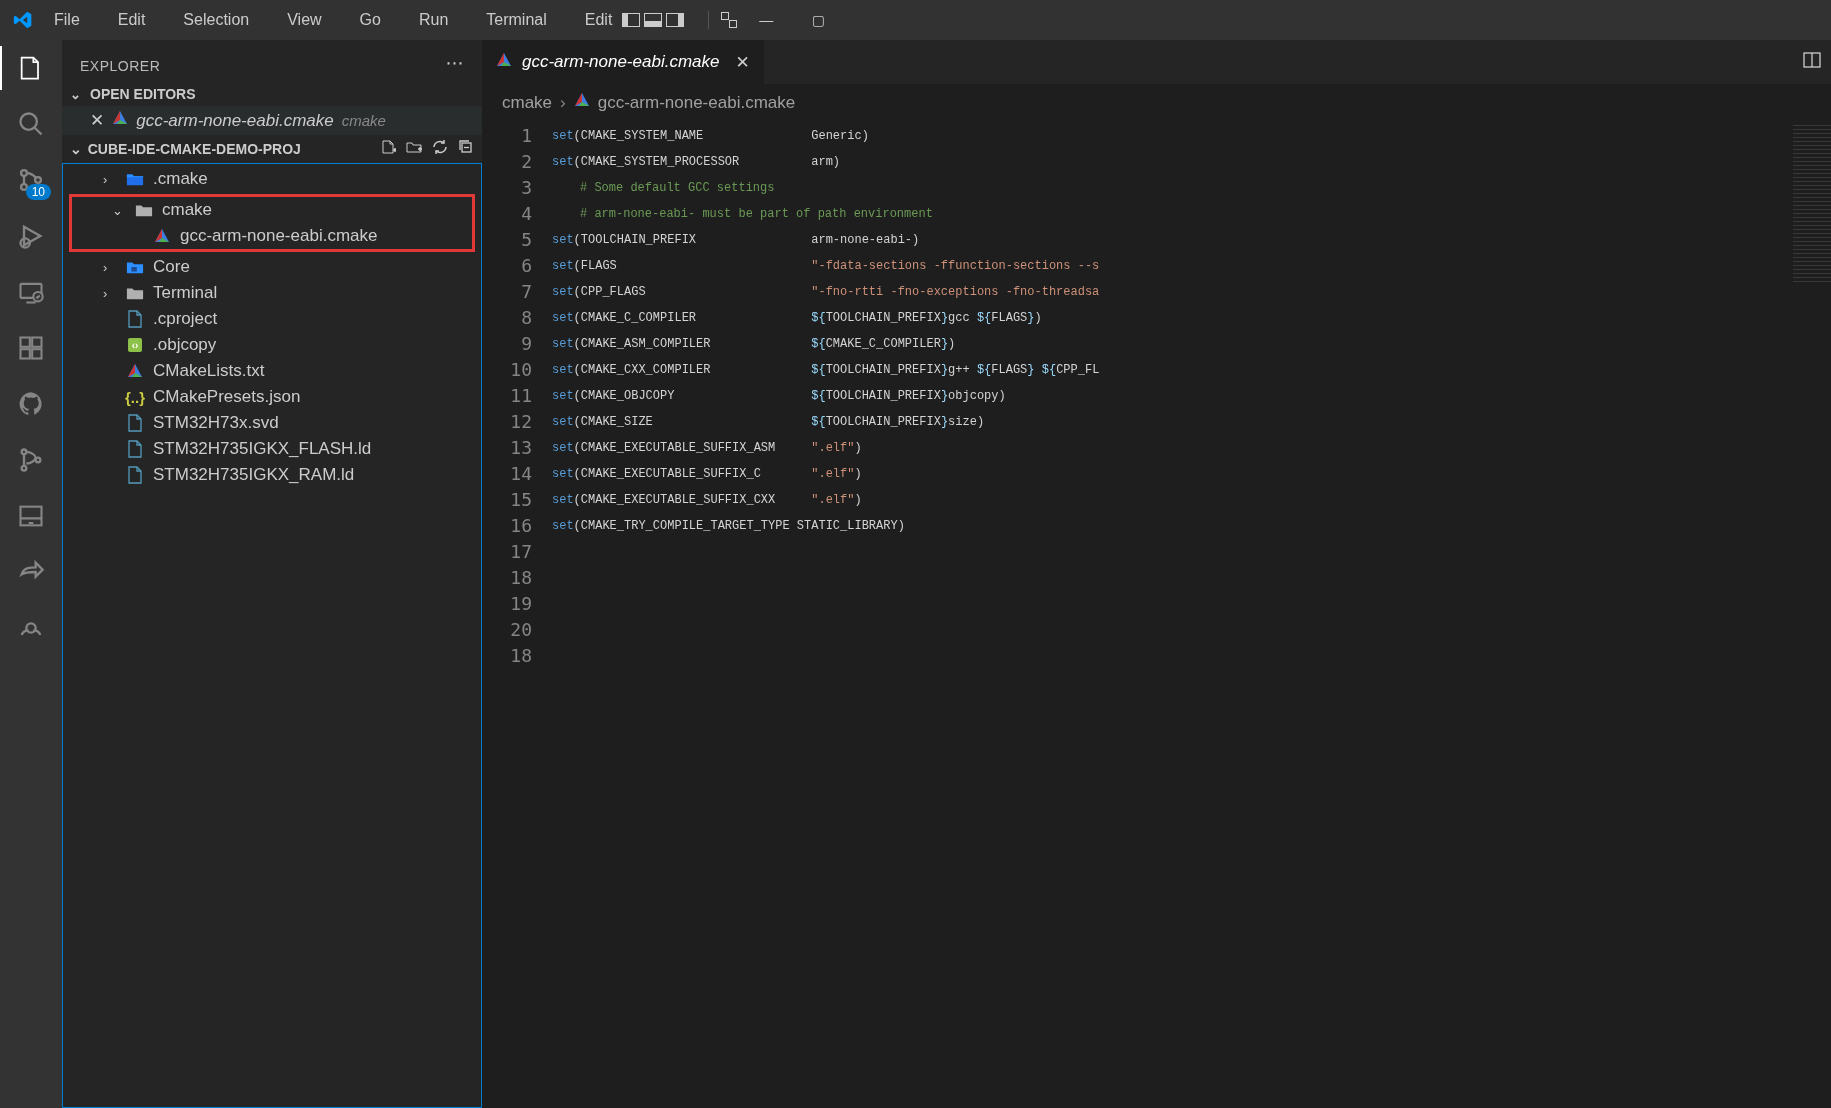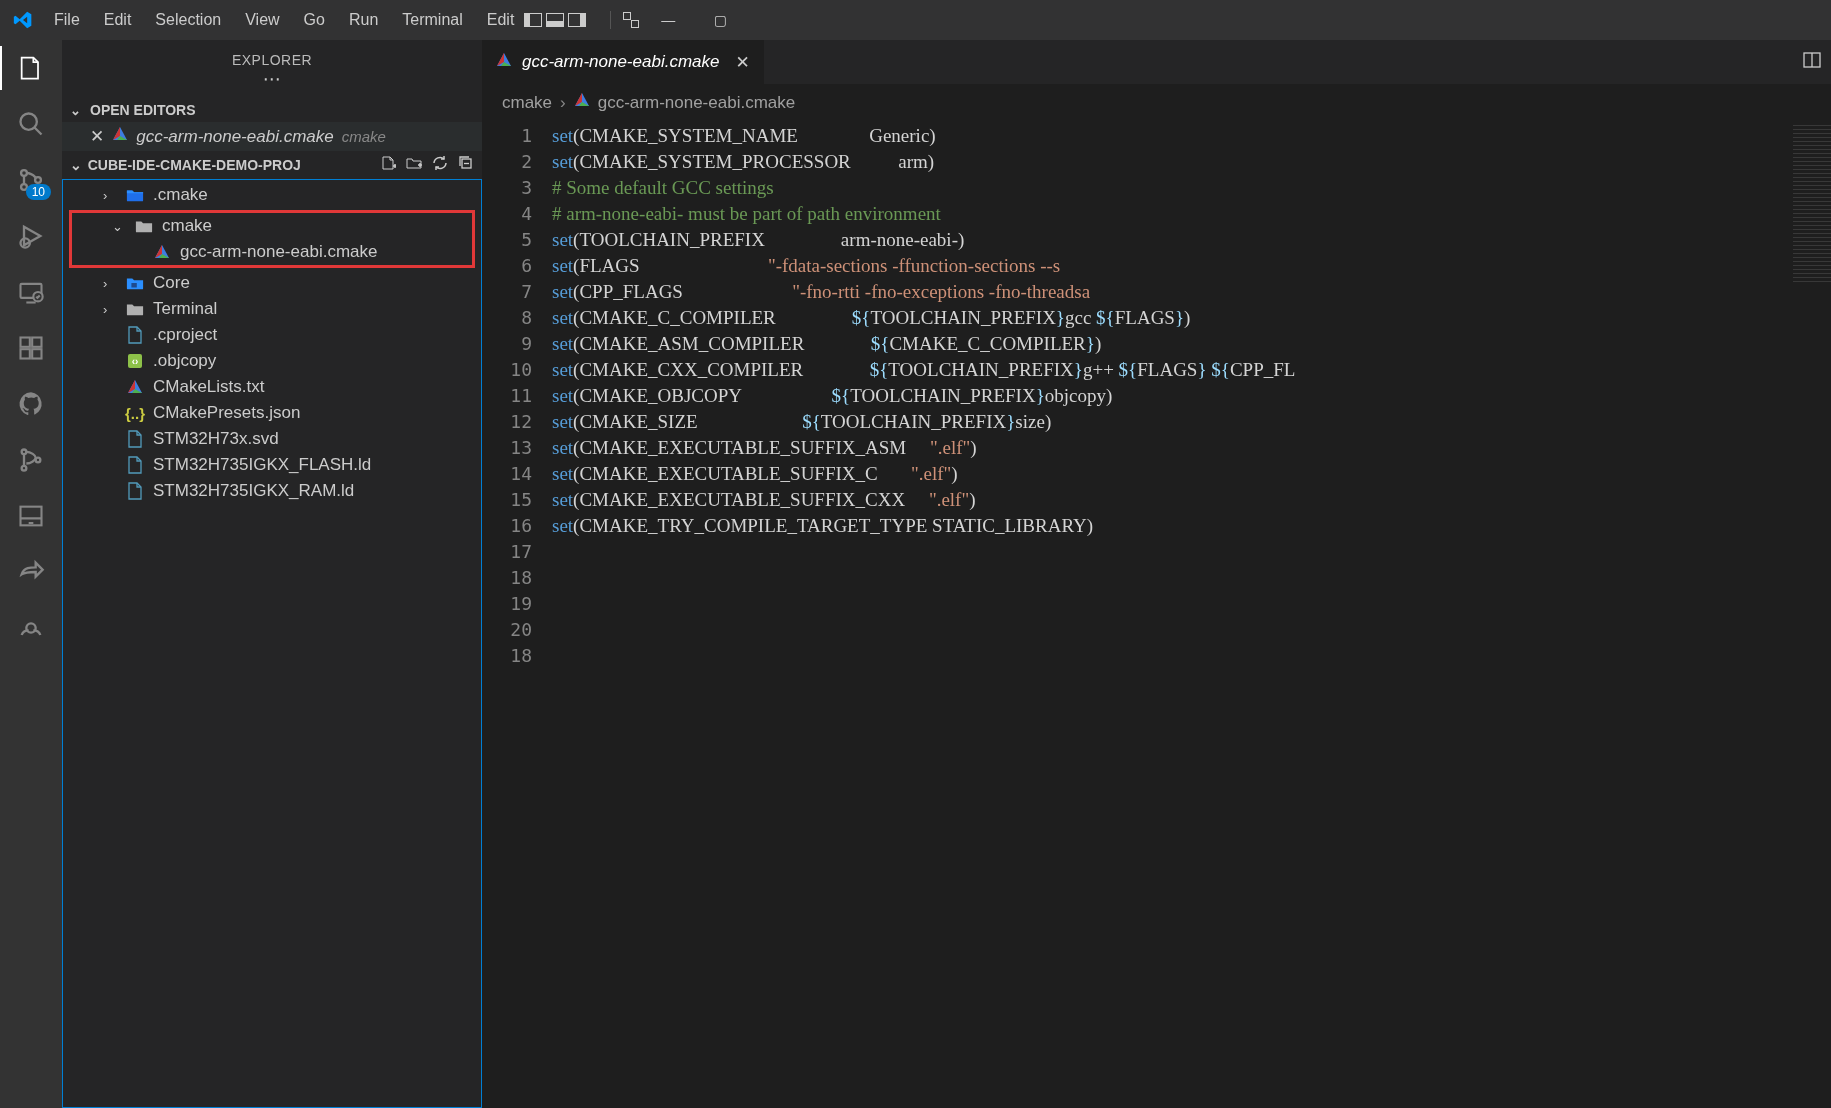"File" .titlebar .menu { gap: 4px -> 18px }
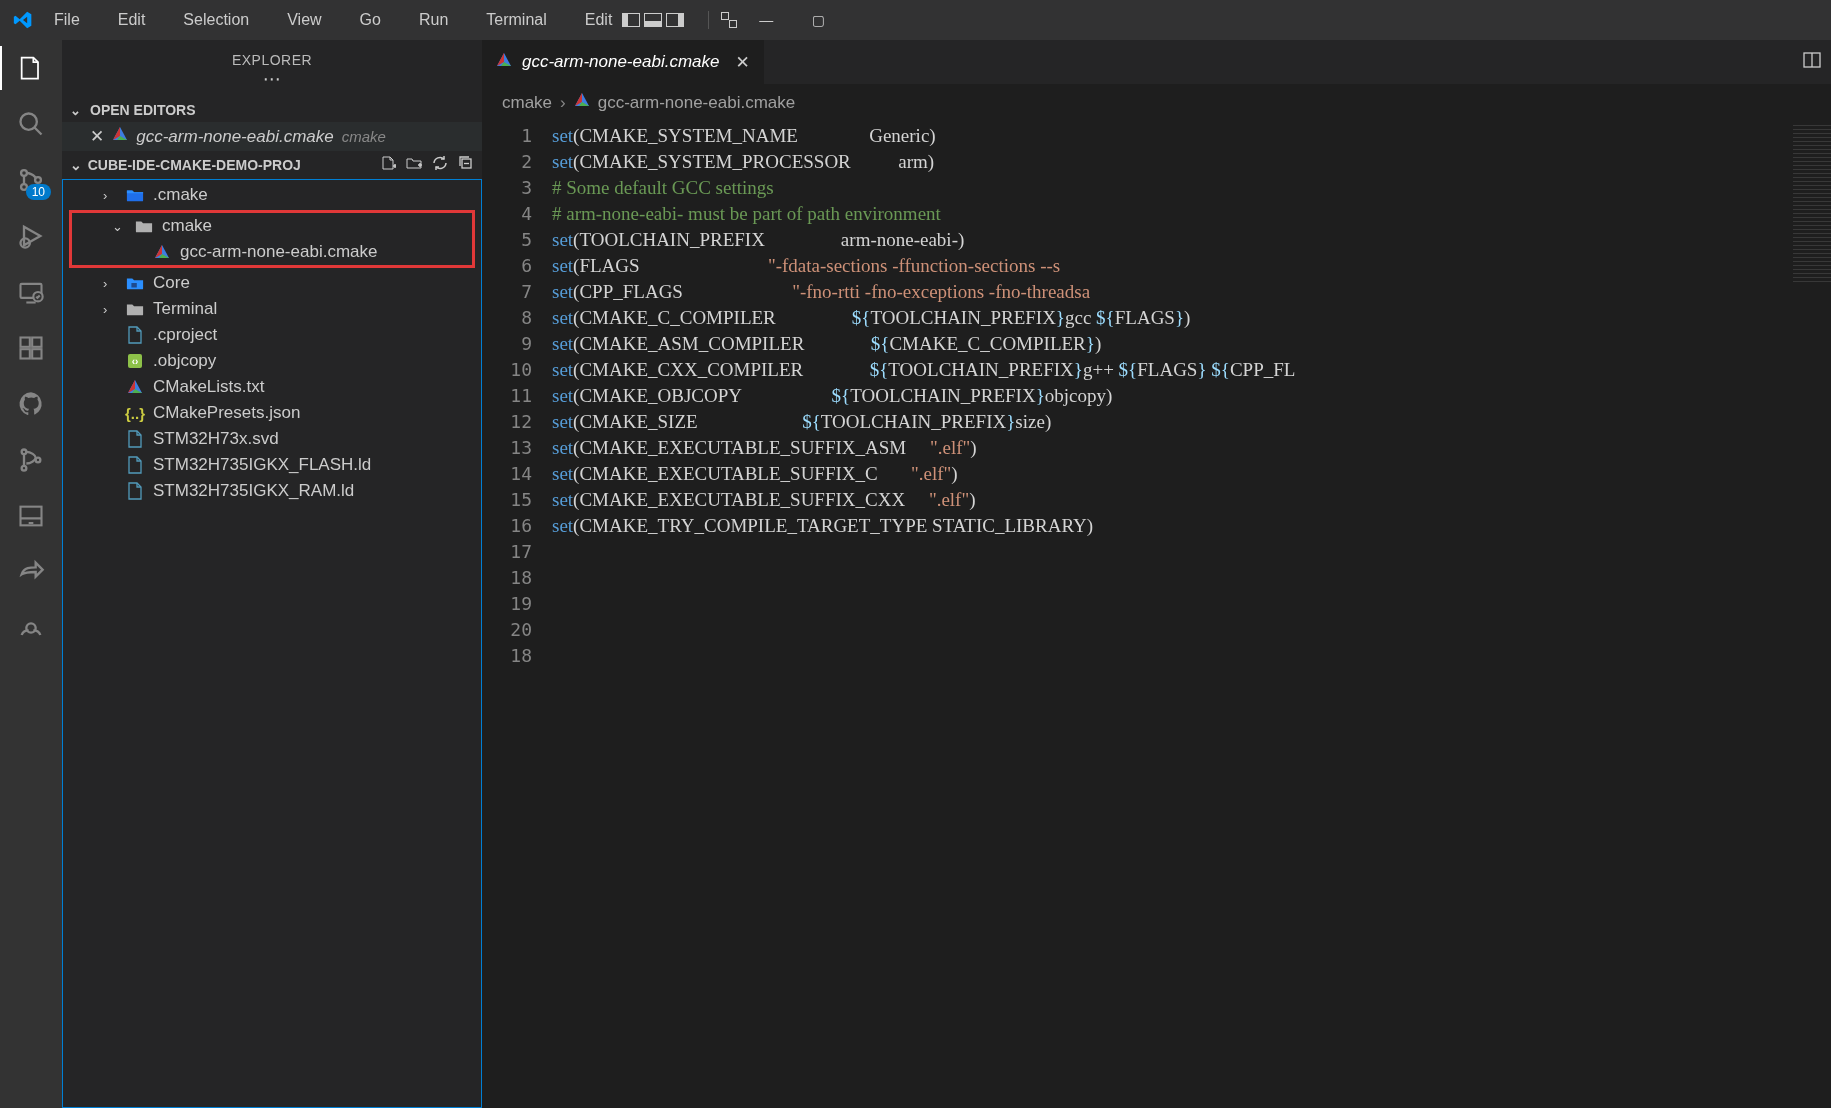"EXPLORER" .sidebar-header { align-items: center -> flex-end; flex-direction: column -> none }
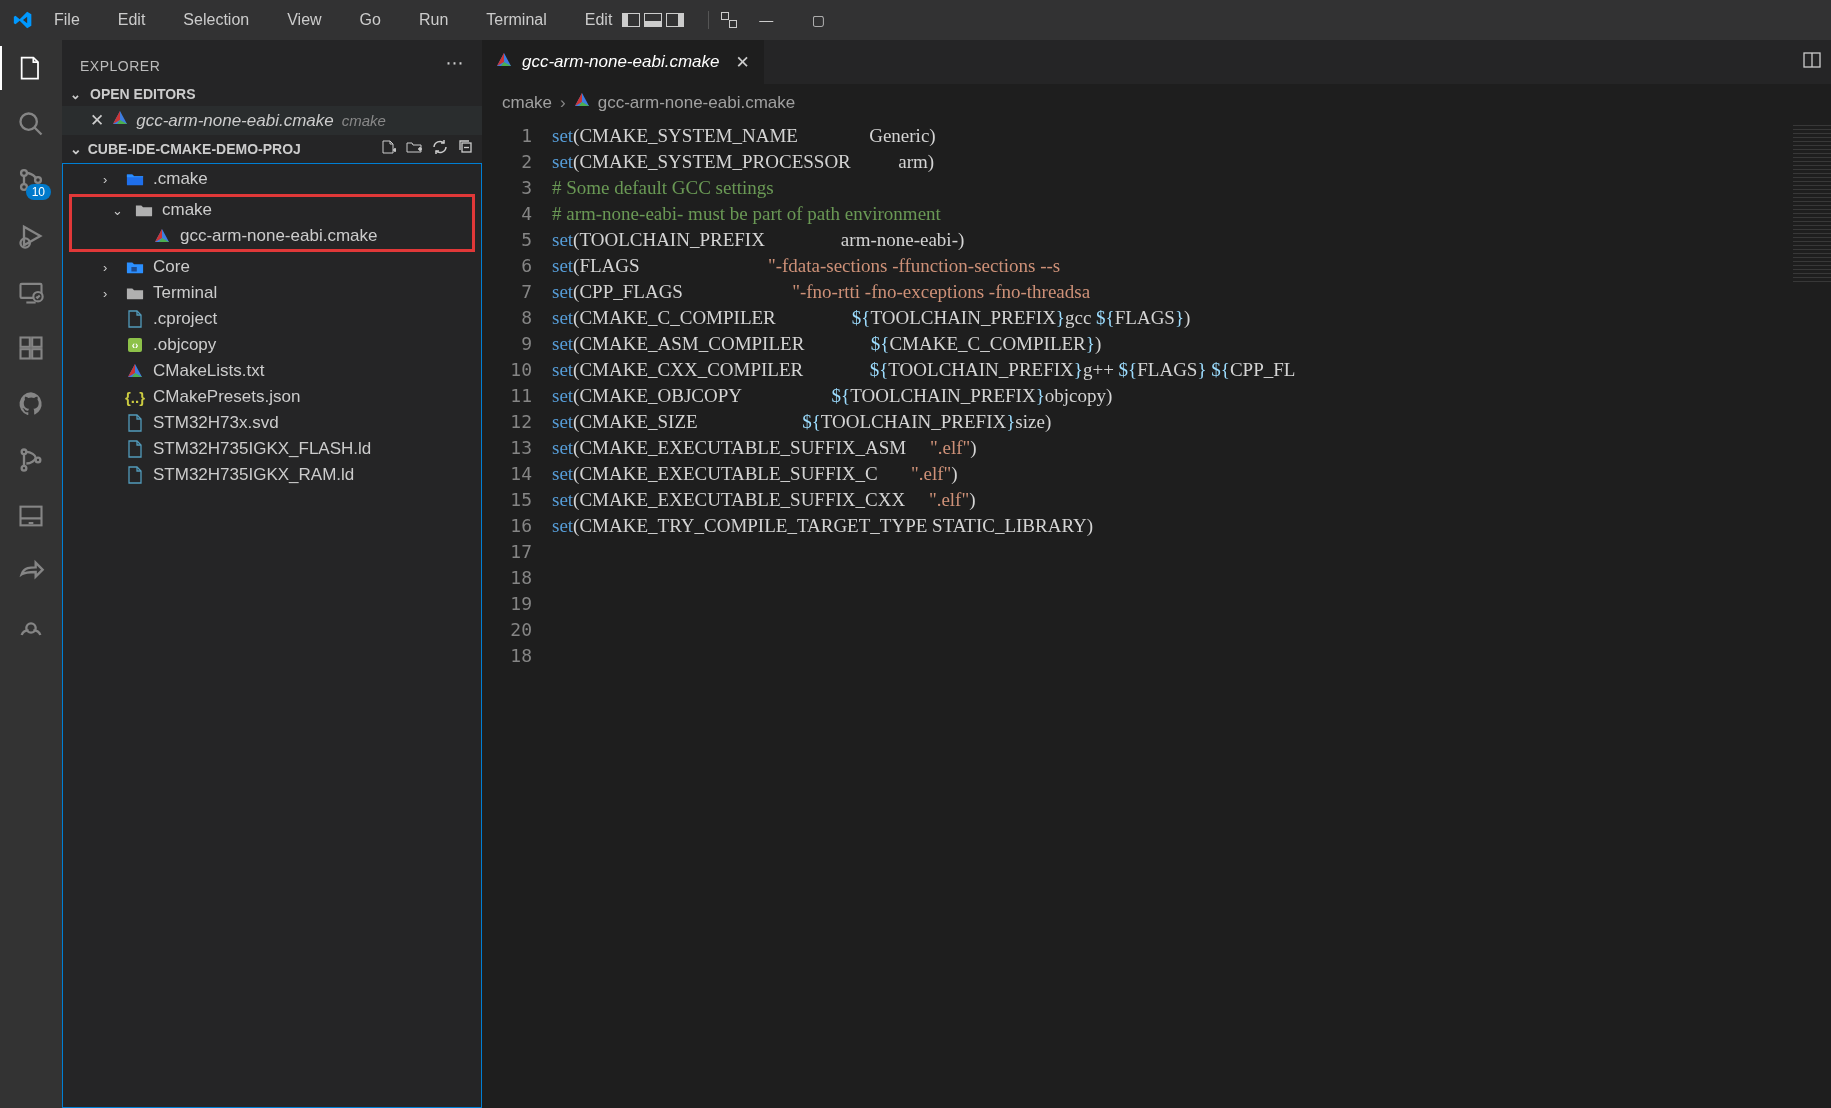"set(CMAKE_SYSTEM_NAME Generic)" .code { font-family: Liberation Serif, serif -> Liberation Mono, monospace; font-size: 19px -> 12px }
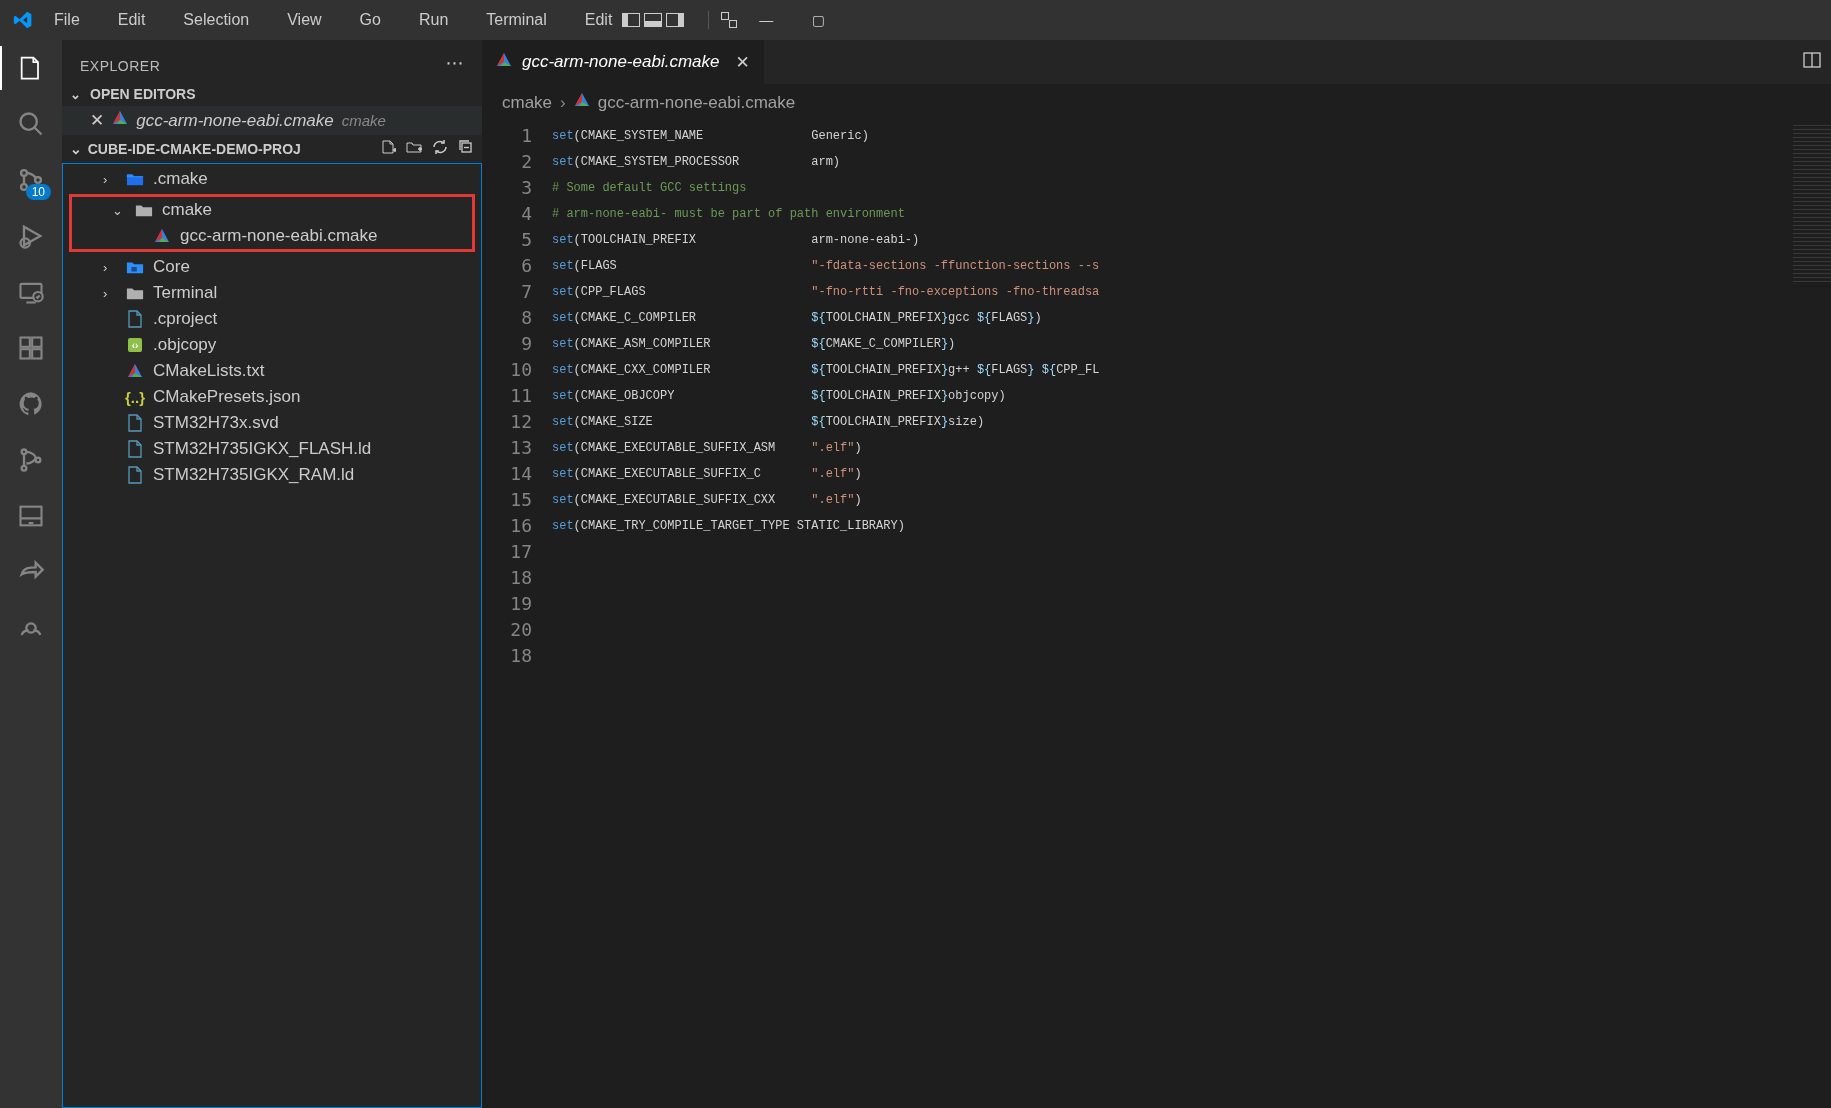"# Some default GCC settings" .cm { margin-left: none -> 28px }
